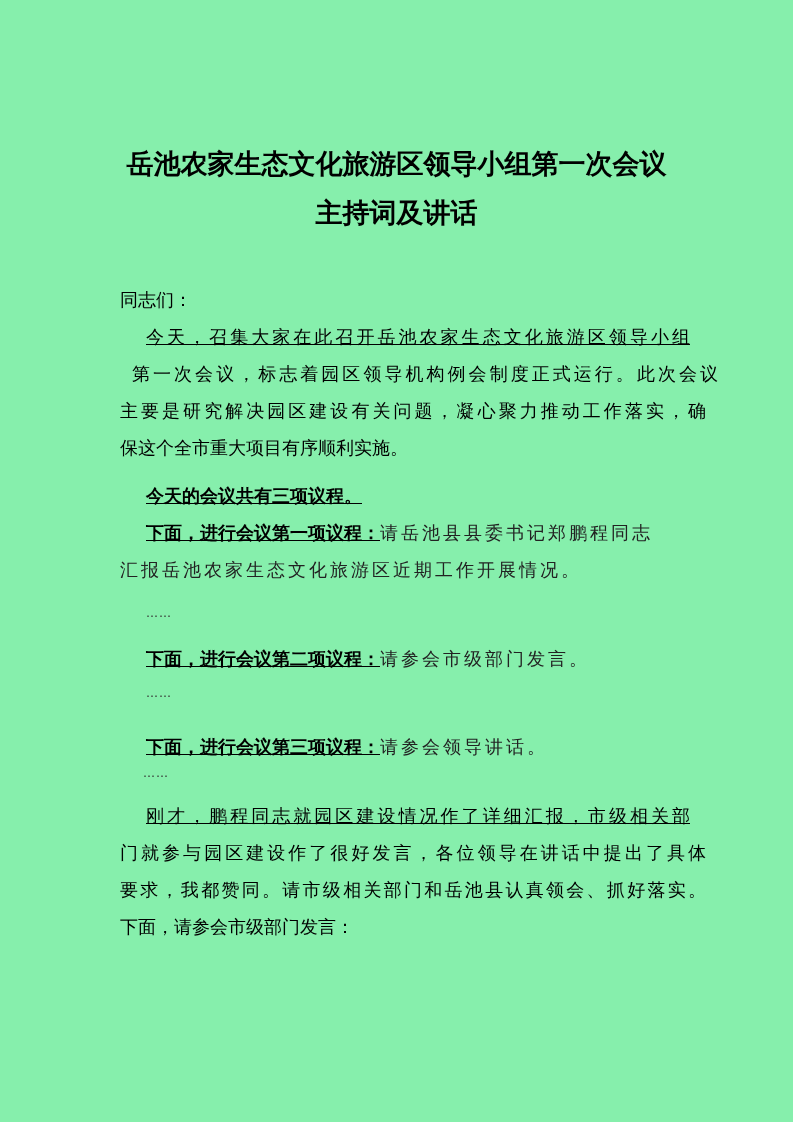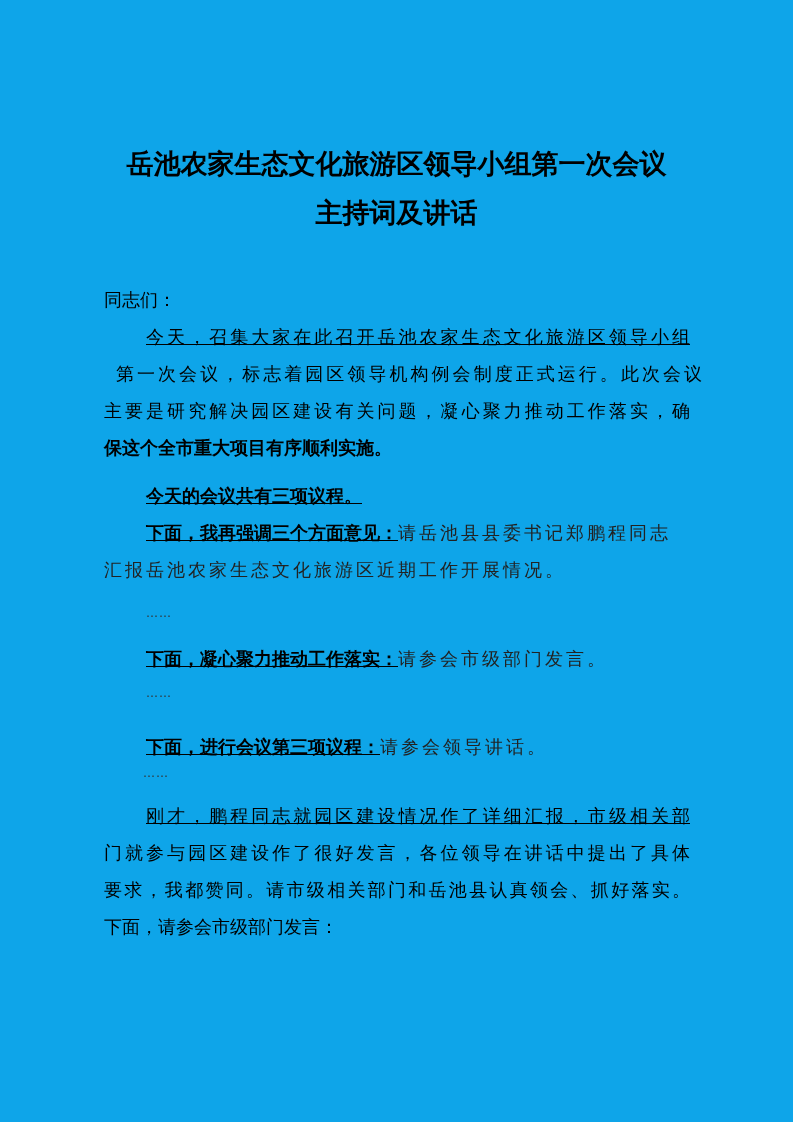"岳池农家生态文化旅游区领导小组第一次会议" .page { background: #0ea5e9 -> #86efac }
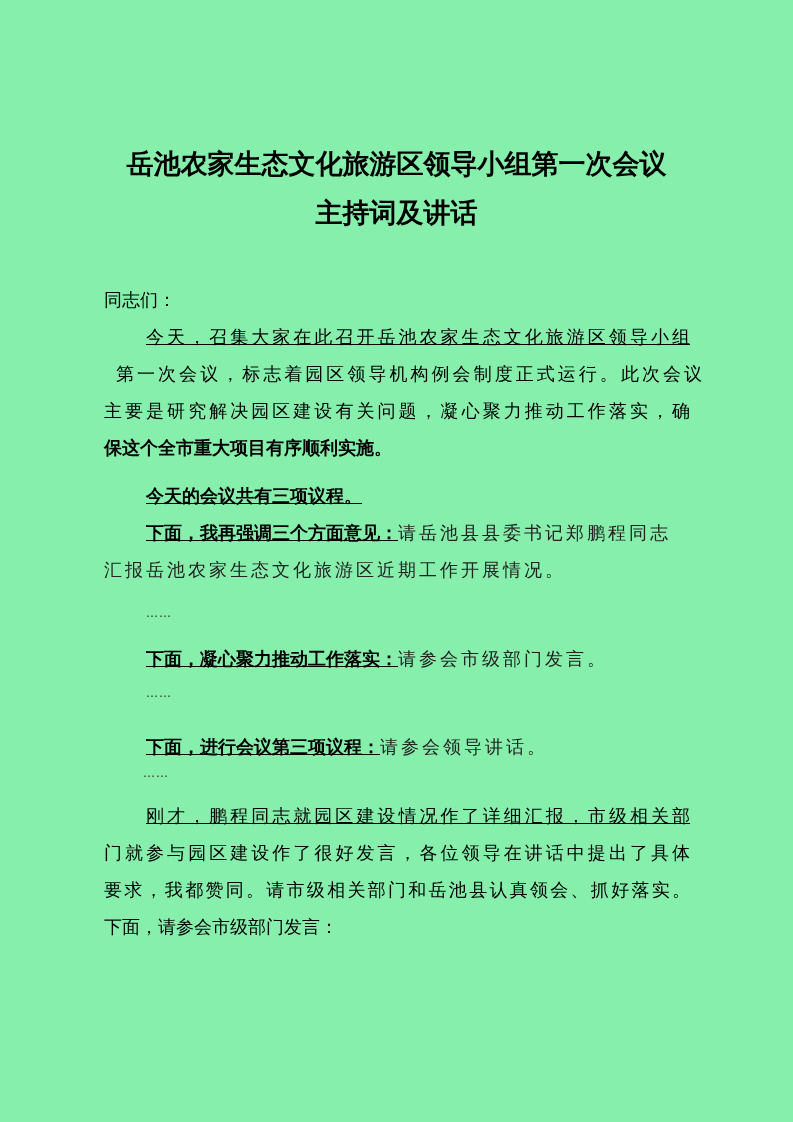"同志们：" .line { left: 104px -> 120px }
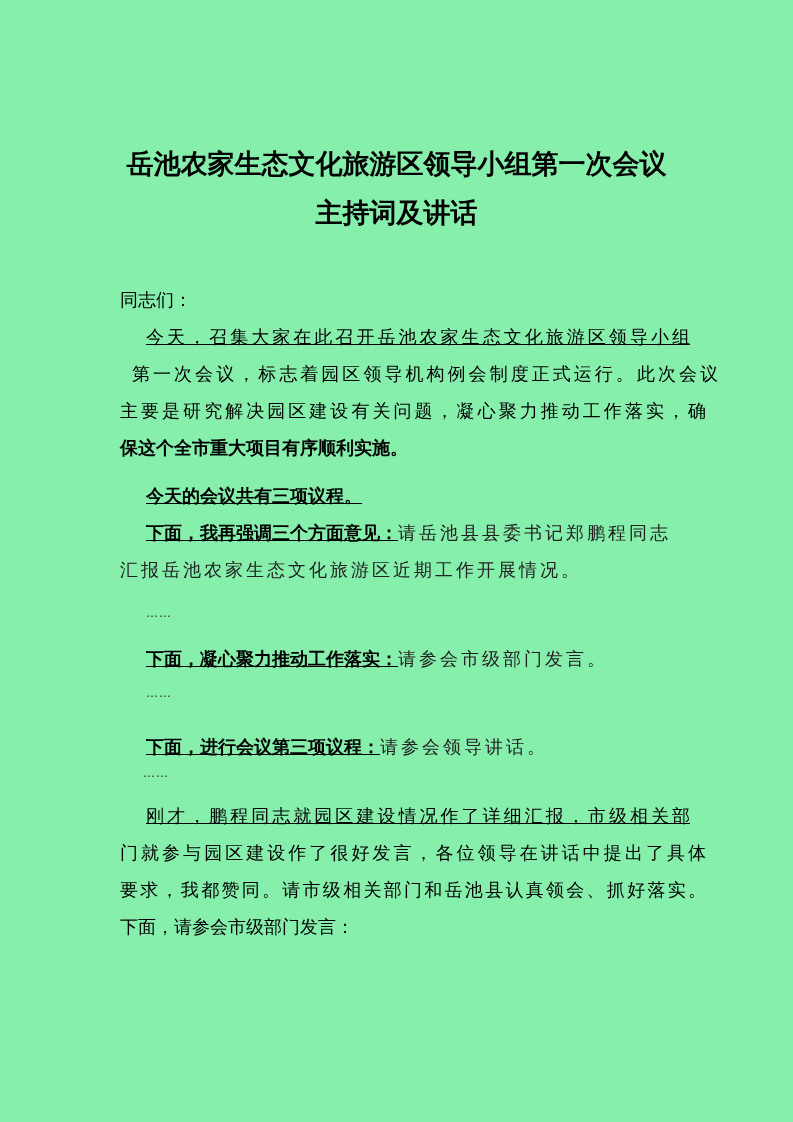"保这个全市重大项目有序顺利实施。" div.line { font-weight: bold -> none }
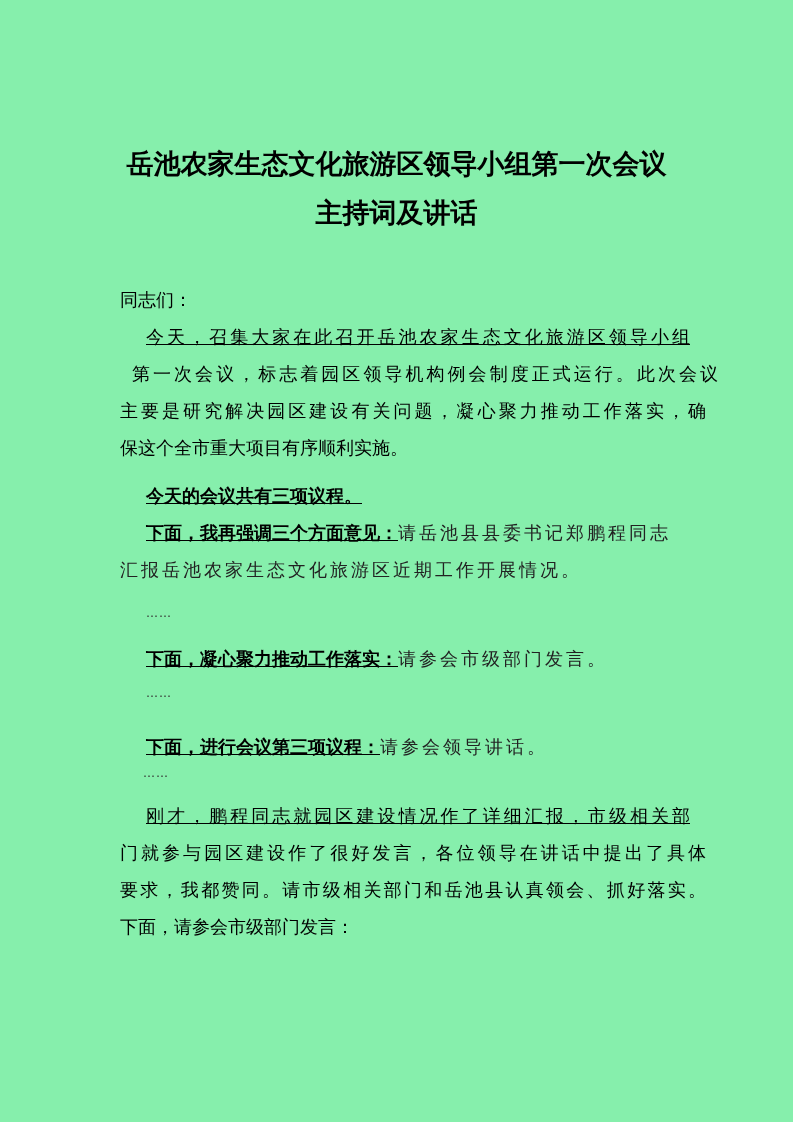"下面，我再强调三个方面意见：" span.b { text: 我再强调三个方面意见 -> 进行会议第一项议程 }
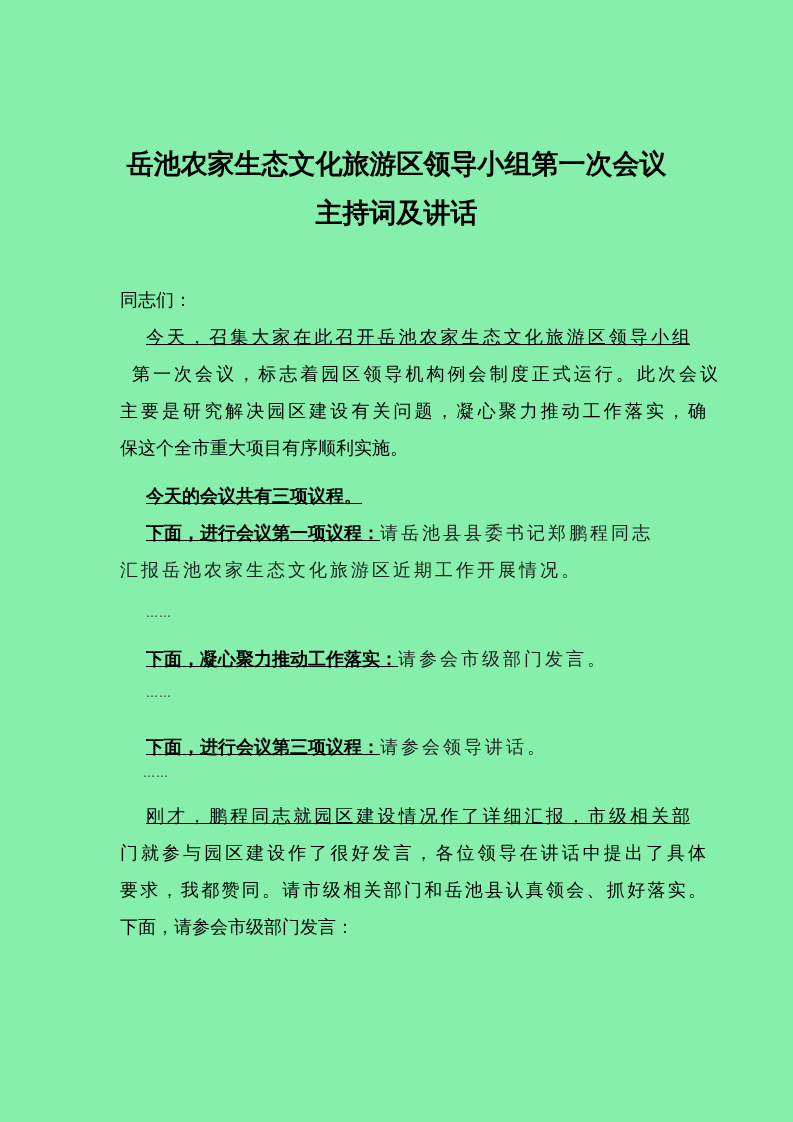"下面，凝心聚力推动工作落实：" span.b { text: 凝心聚力推动工作落实 -> 进行会议第二项议程 }
